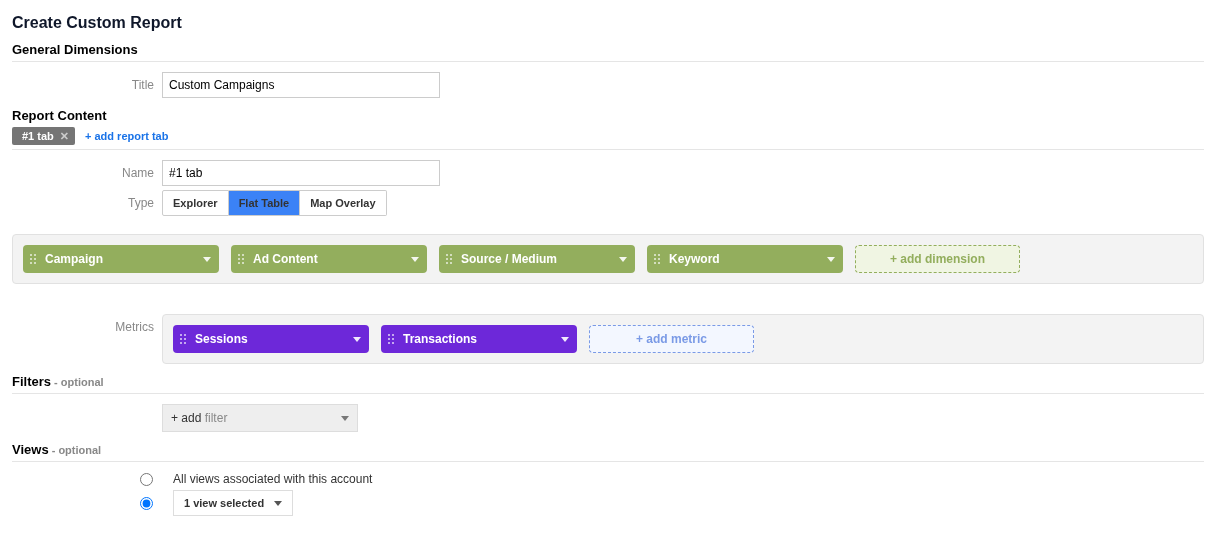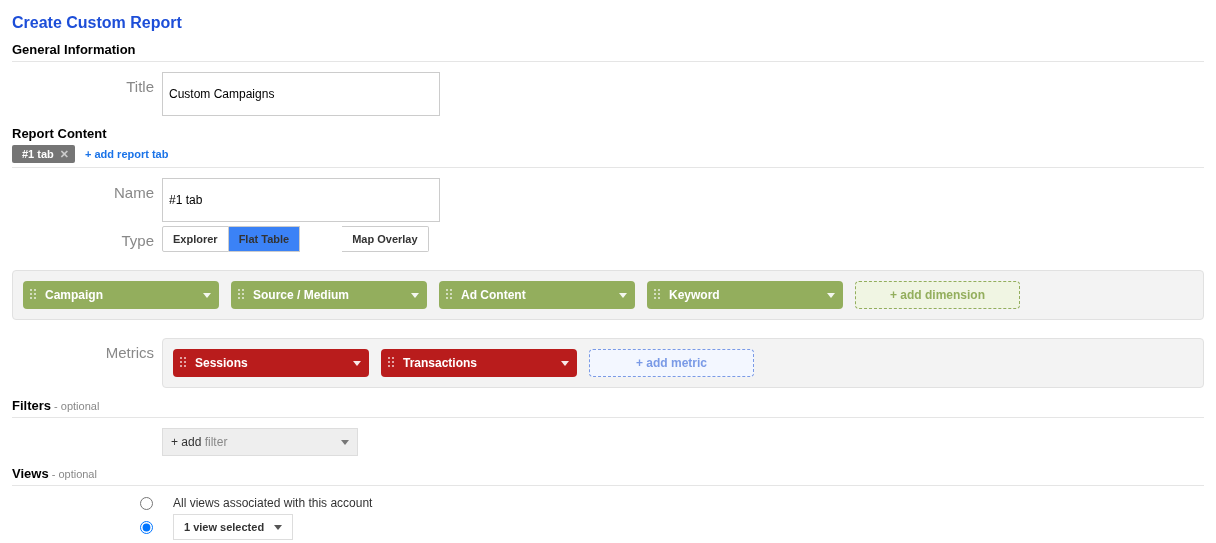"Create Custom Report" h1.page-title { color: #1d4ed8 -> #0f172a }
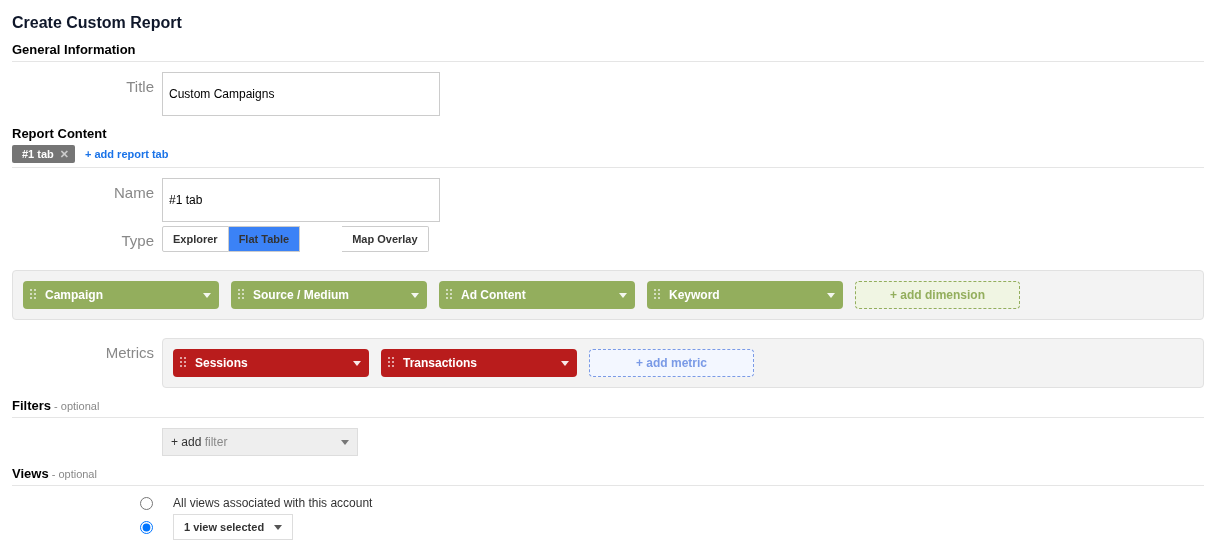"General Information" h2.section-title { text: Information -> Dimensions }
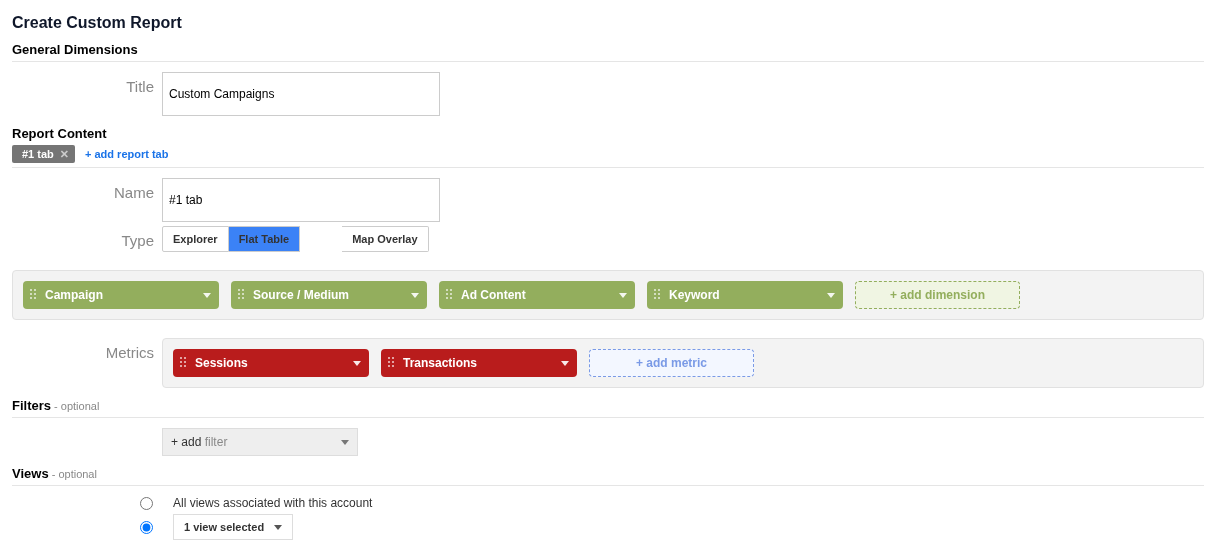"Title" .form-row .label { font-size: 15px -> 12px }
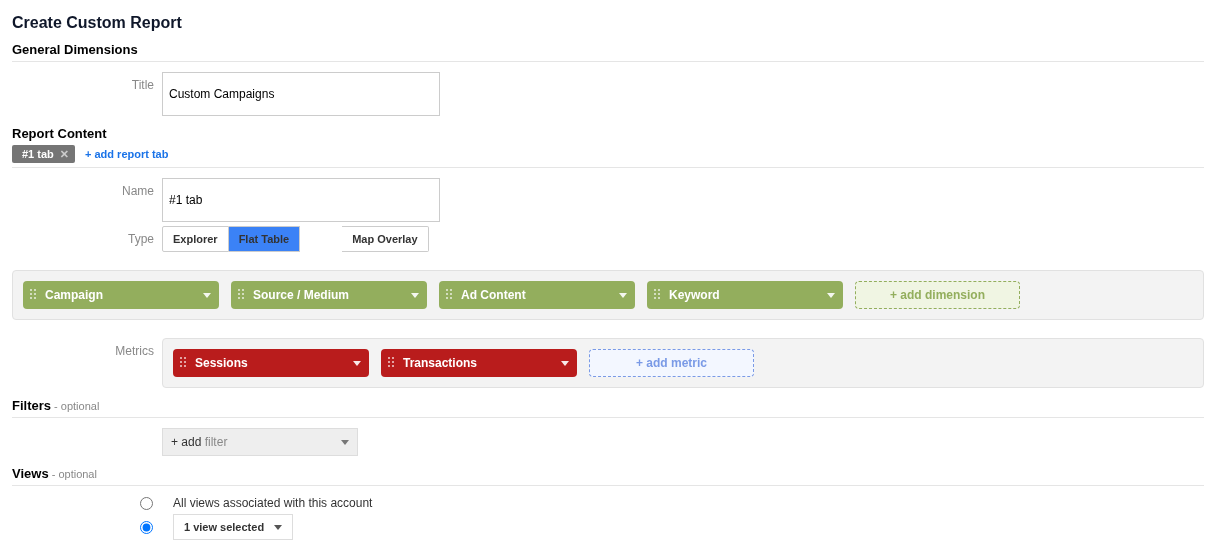"Custom Campaigns" input.text-input { padding: 21px 6px -> 12px 6px }
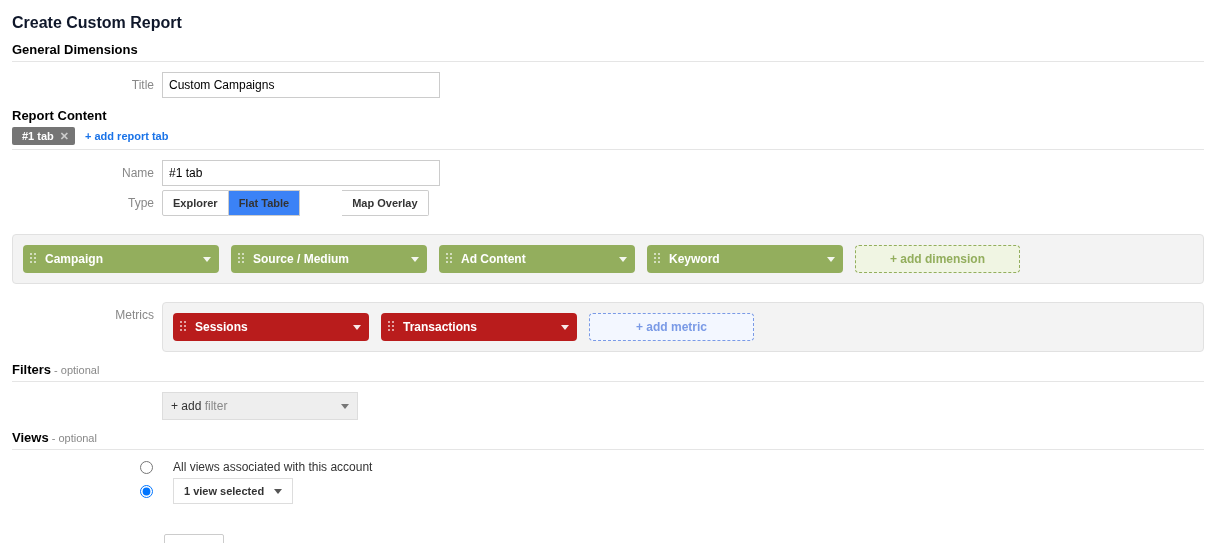"Map Overlay" .btn-group .opt:last-child { margin-left: 42px -> none }
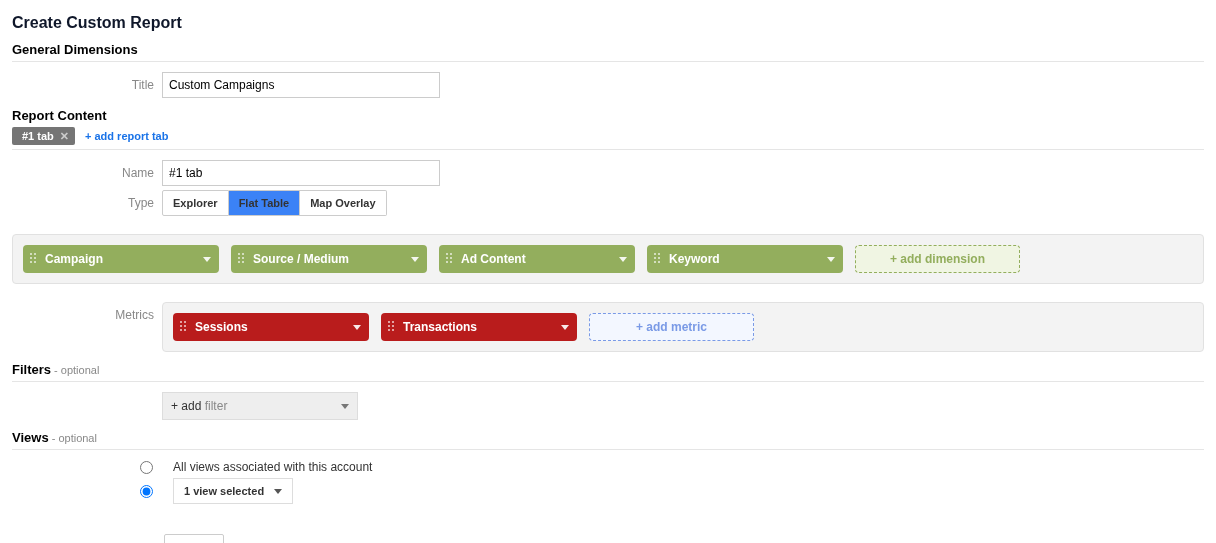"Campaign" .chip .left { align-items: flex-start -> center }
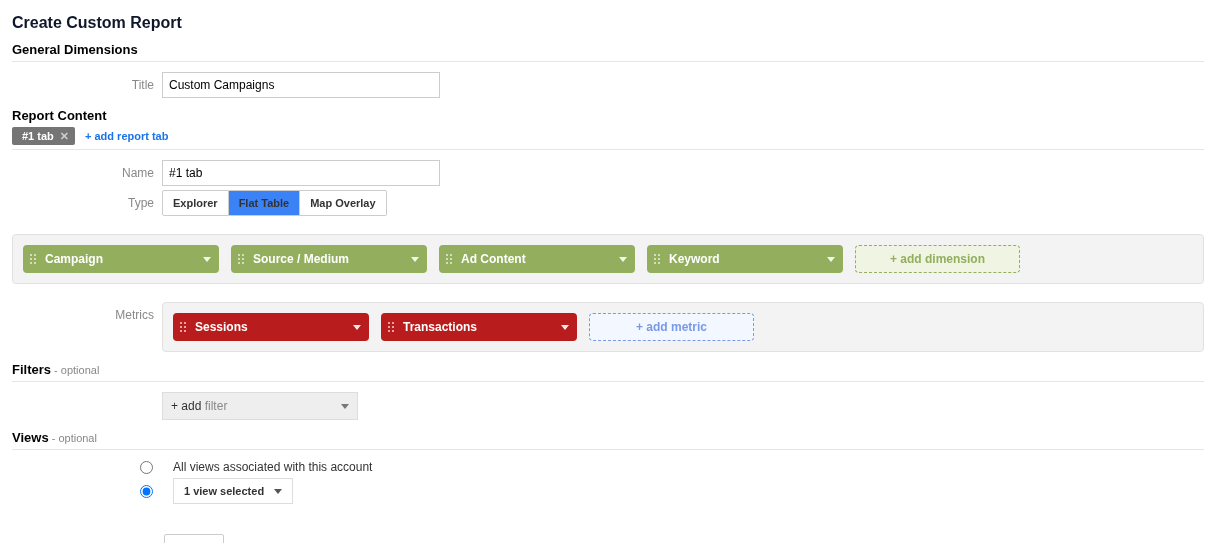"Source / Medium" div.chip { order: before "Ad Content" -> after "Ad Content" }
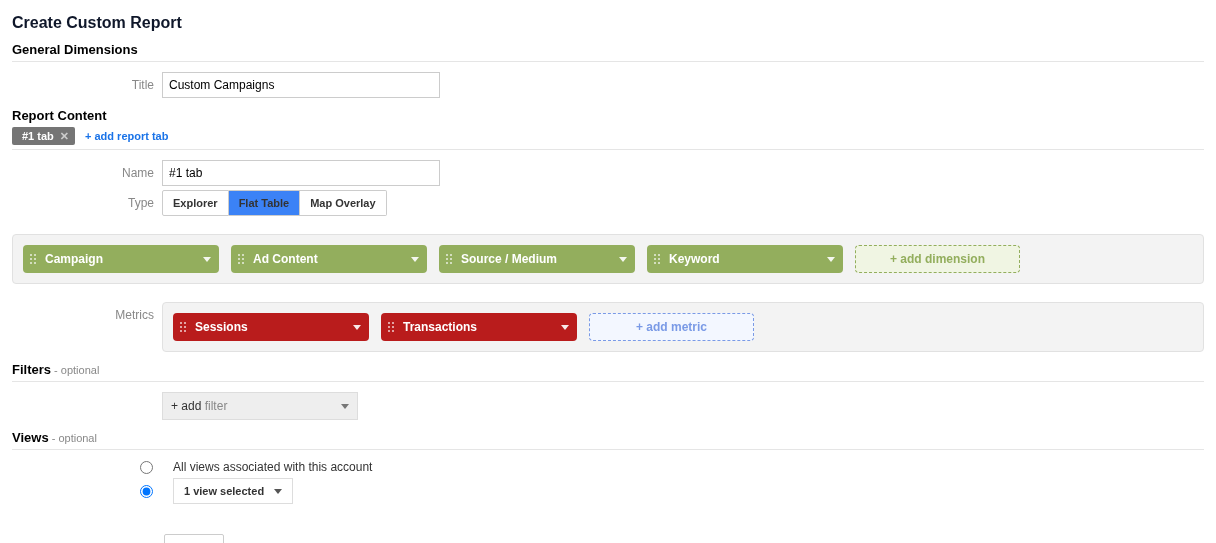"Metrics" div.form-row { margin-top: 18px -> 30px }
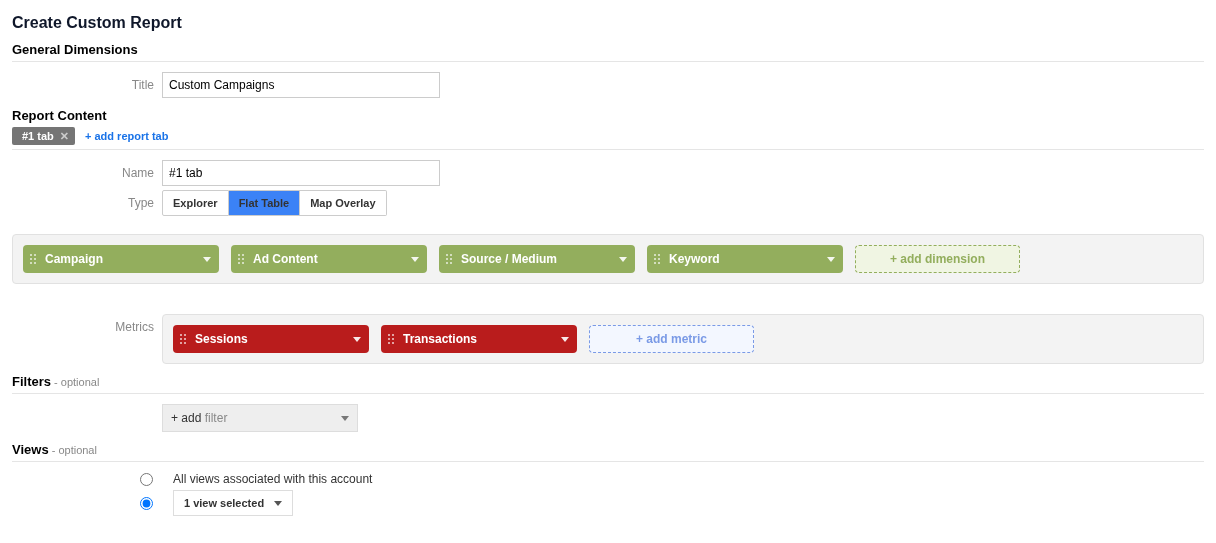"Sessions" .chip.blue { background: #b91c1c -> #6d28d9 }
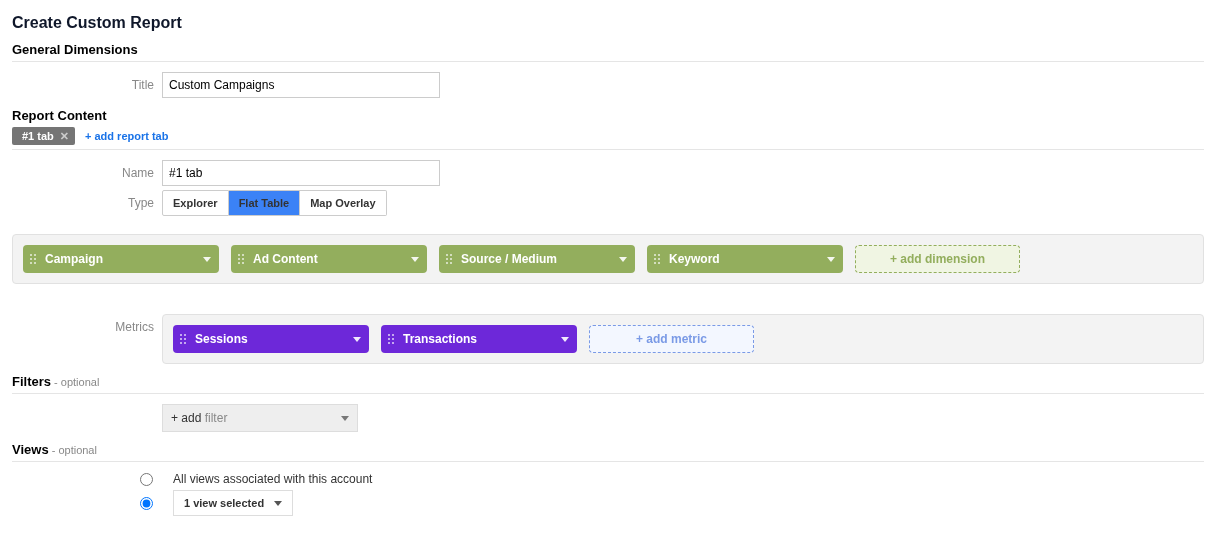"- optional" .section-title .optional { font-weight: normal -> bold }
